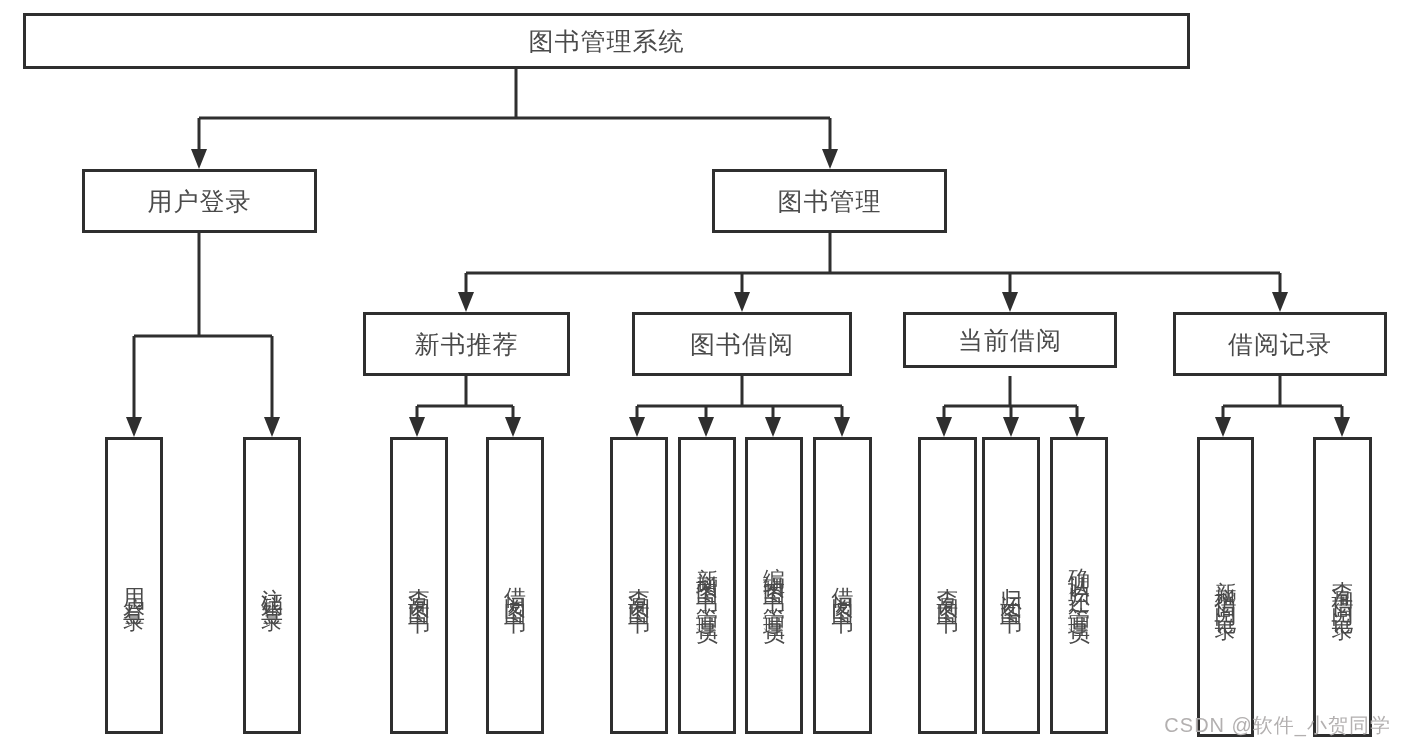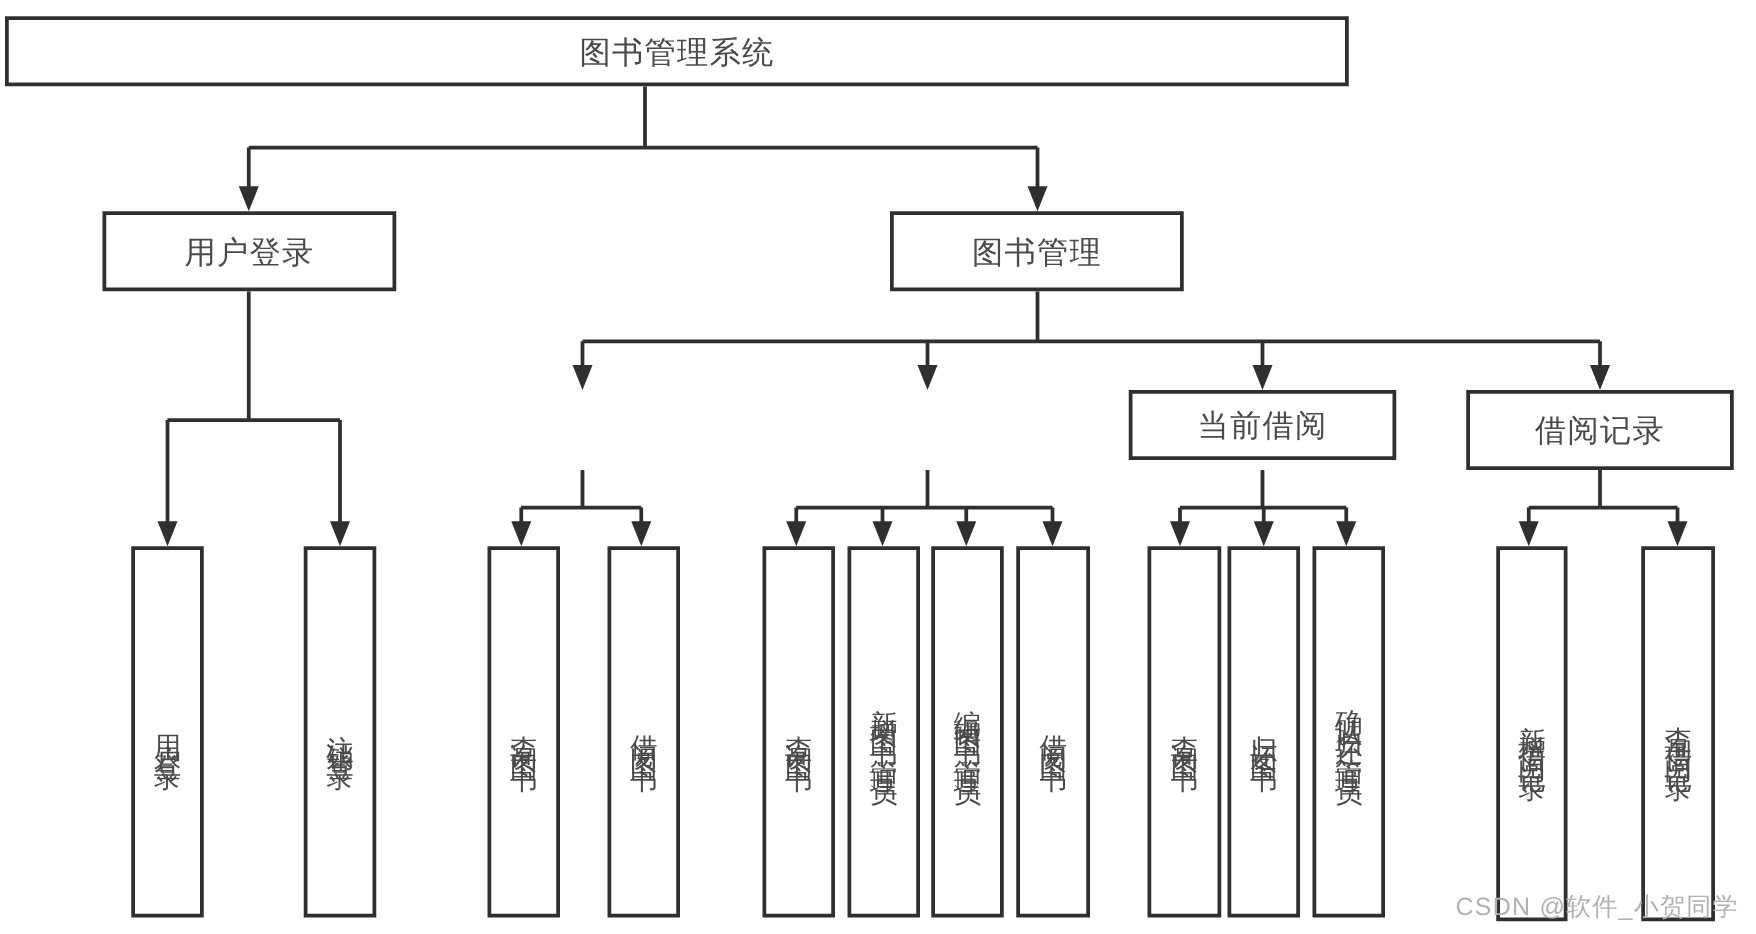"图书管理系统" div.box { left: 4px -> 23px; width: 1075px -> 1167px }
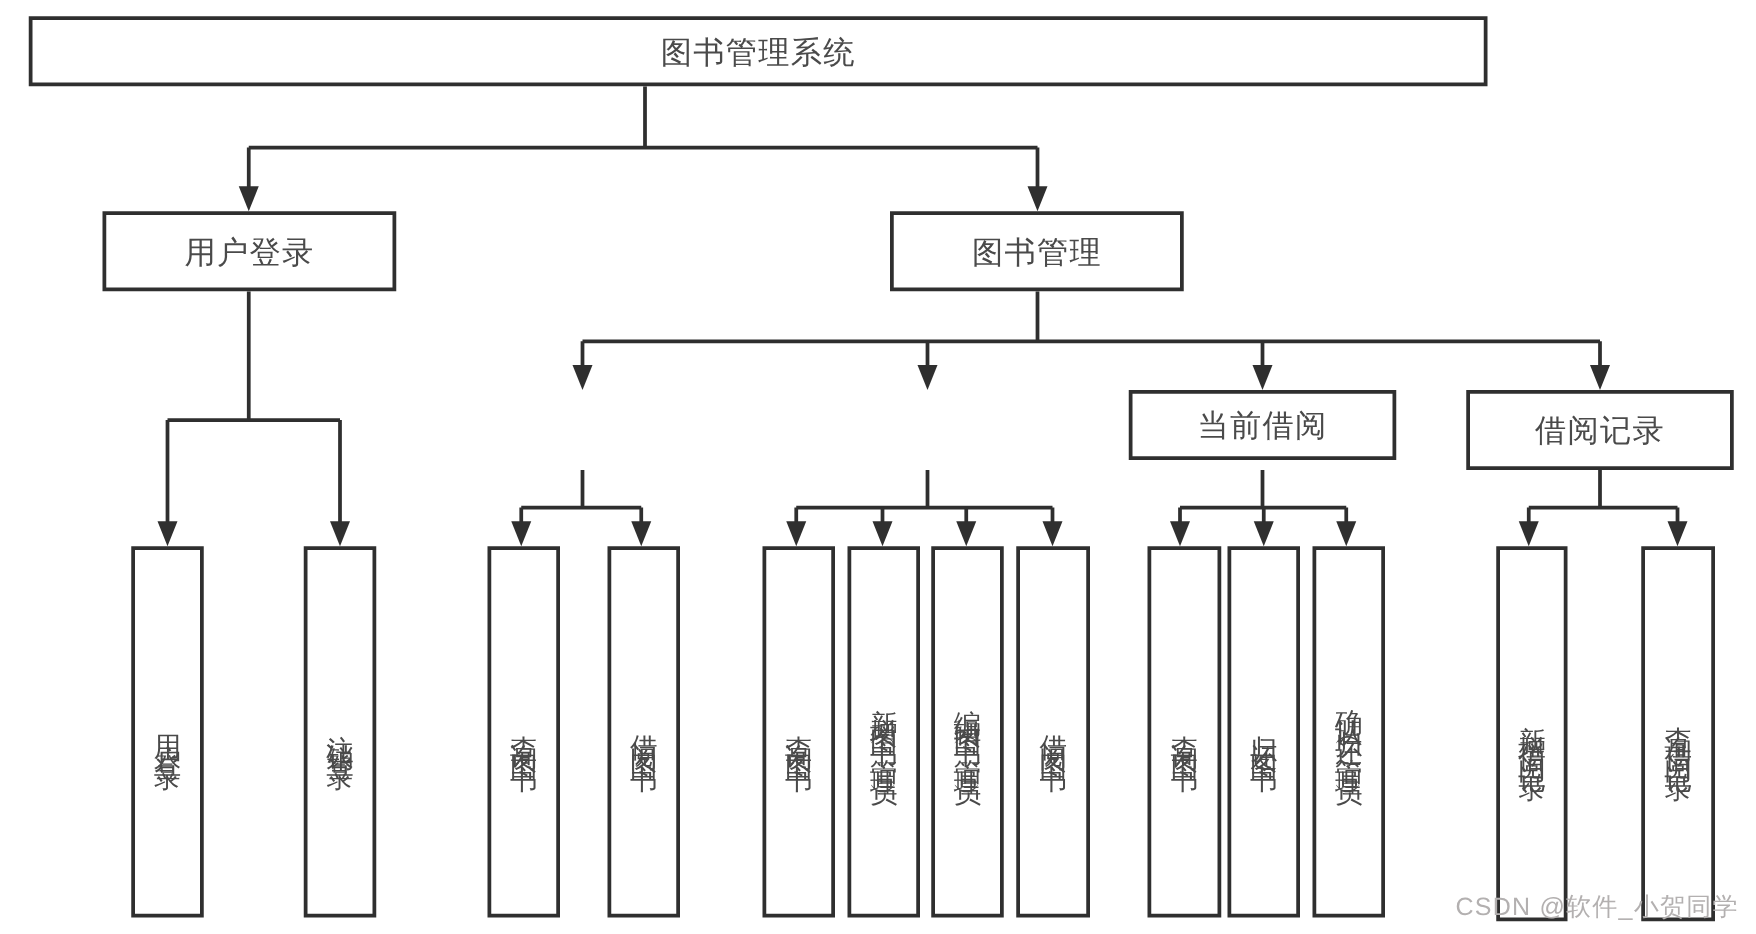"新书推荐" div.box { html: none -> <div> <span>新书推荐</span> </div> }
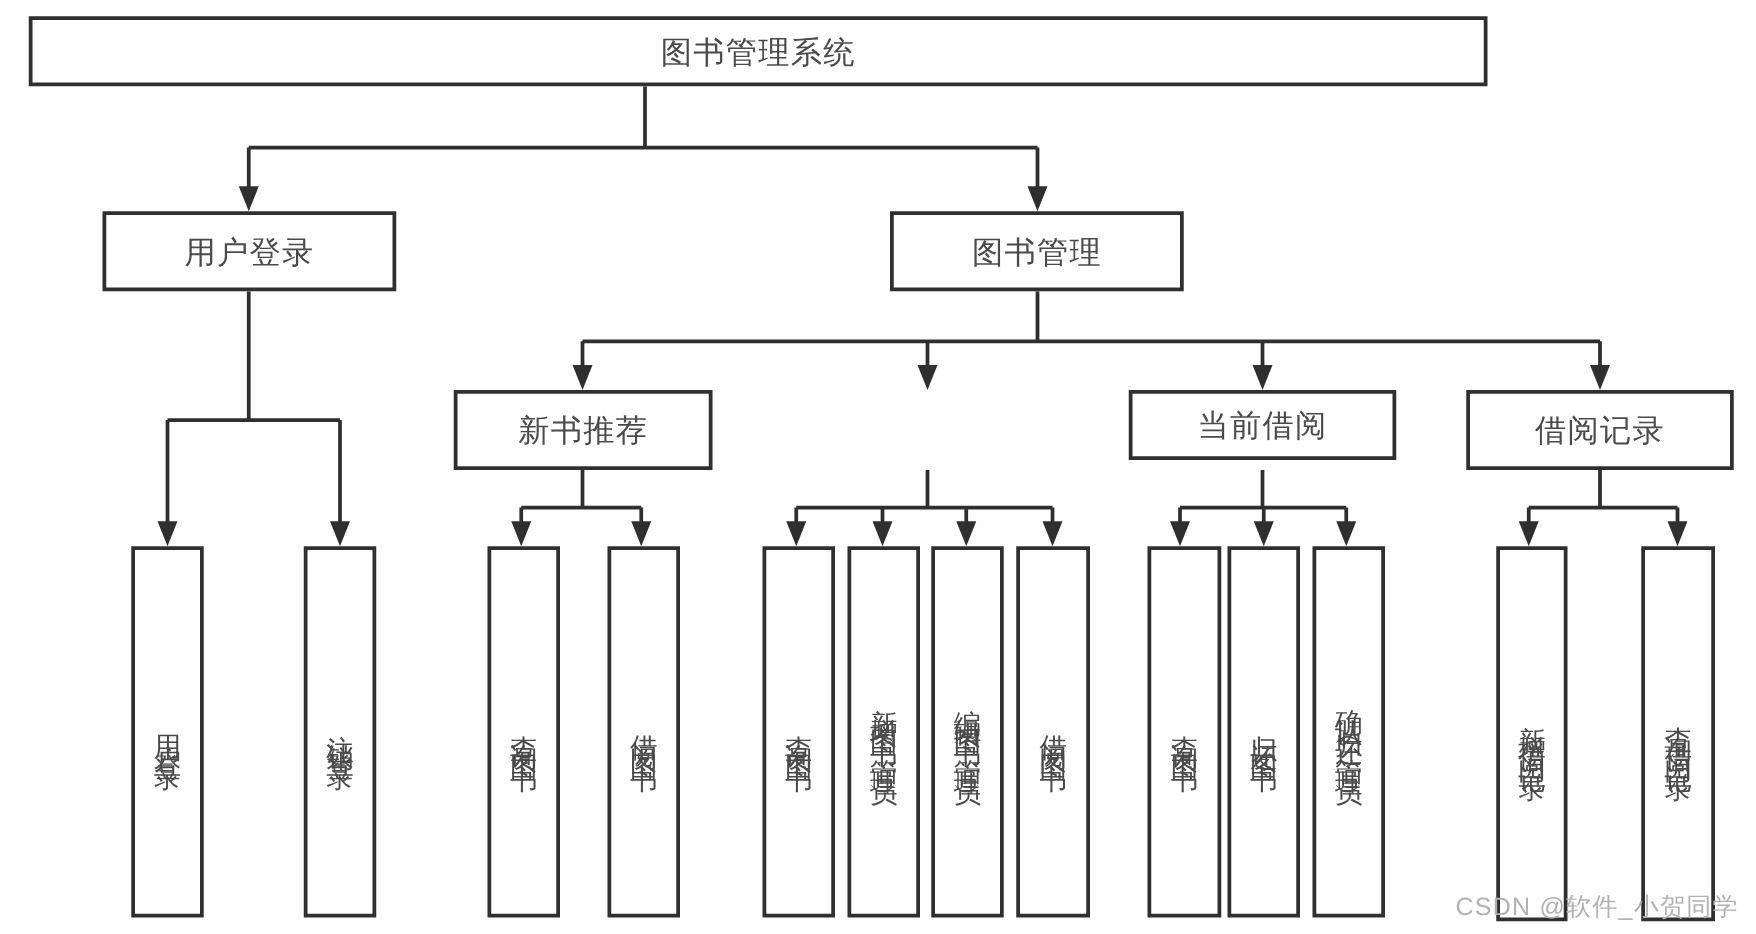"图书借阅" div.box { html: none -> <div> <span>图书借阅</span> </div> }
